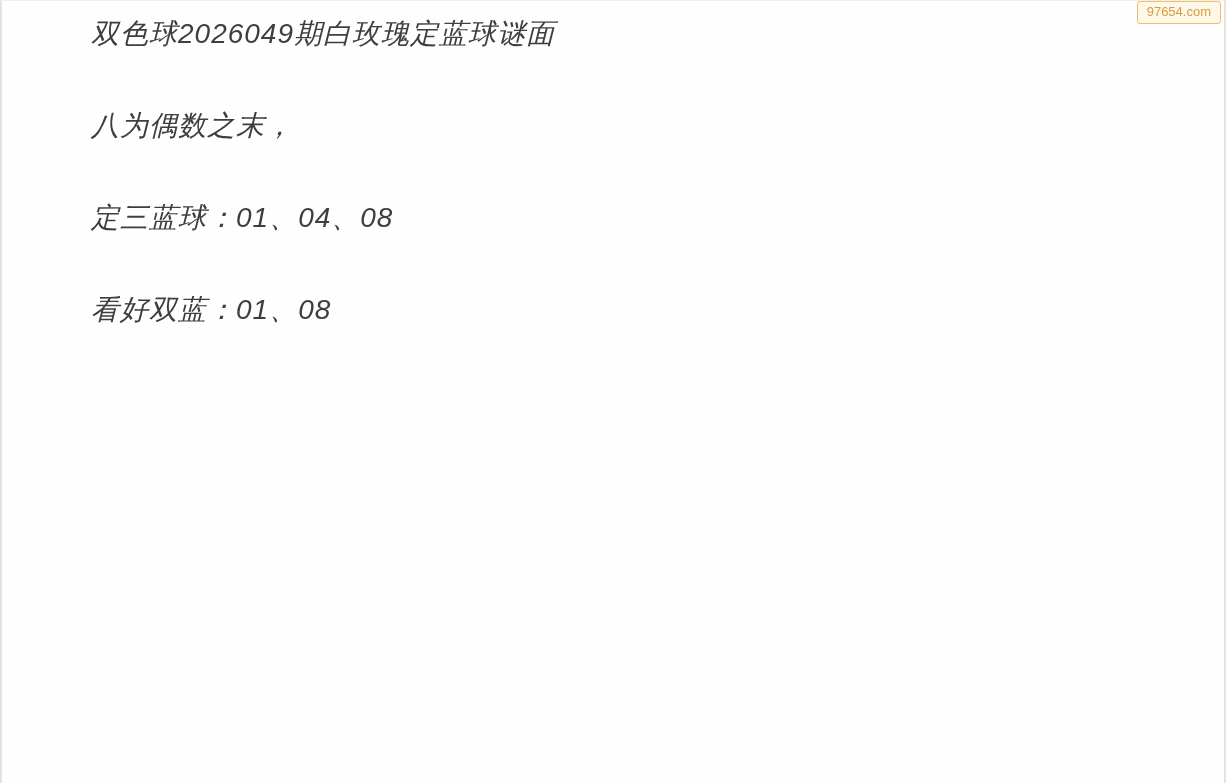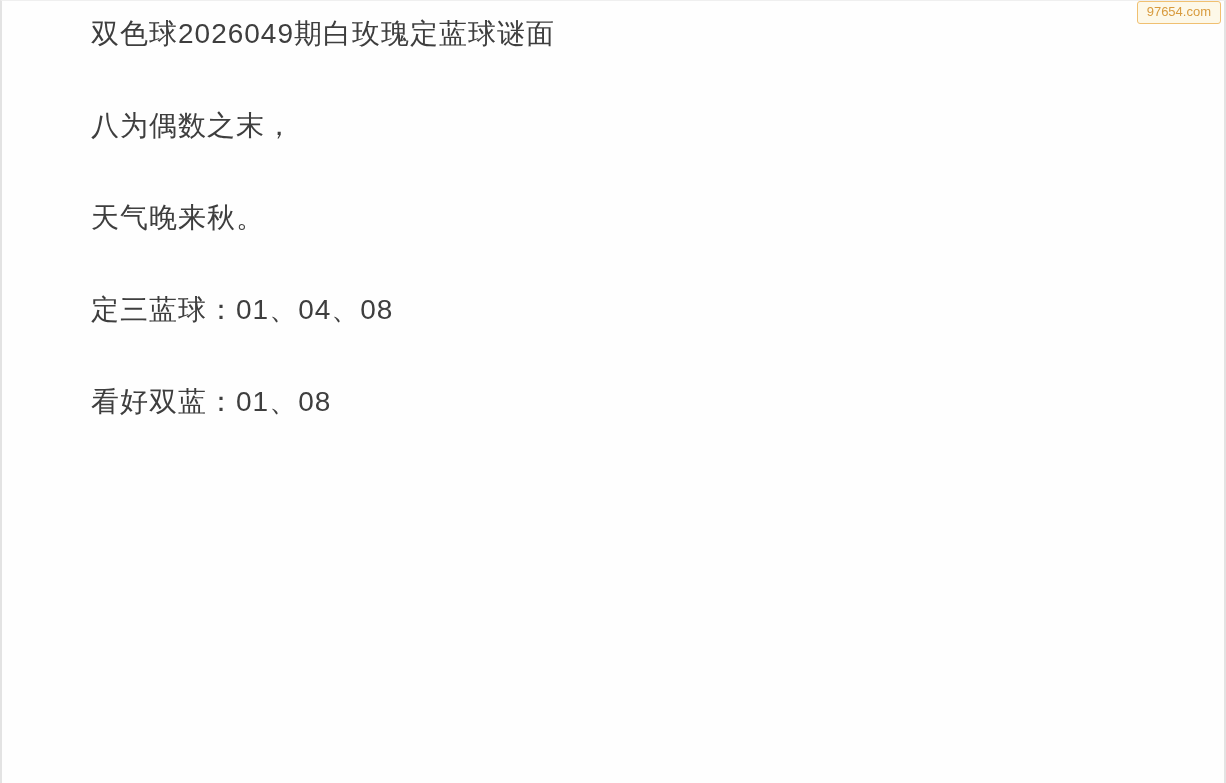"双色球2026049期白玫瑰定蓝球谜面" .article p { font-style: none -> italic }
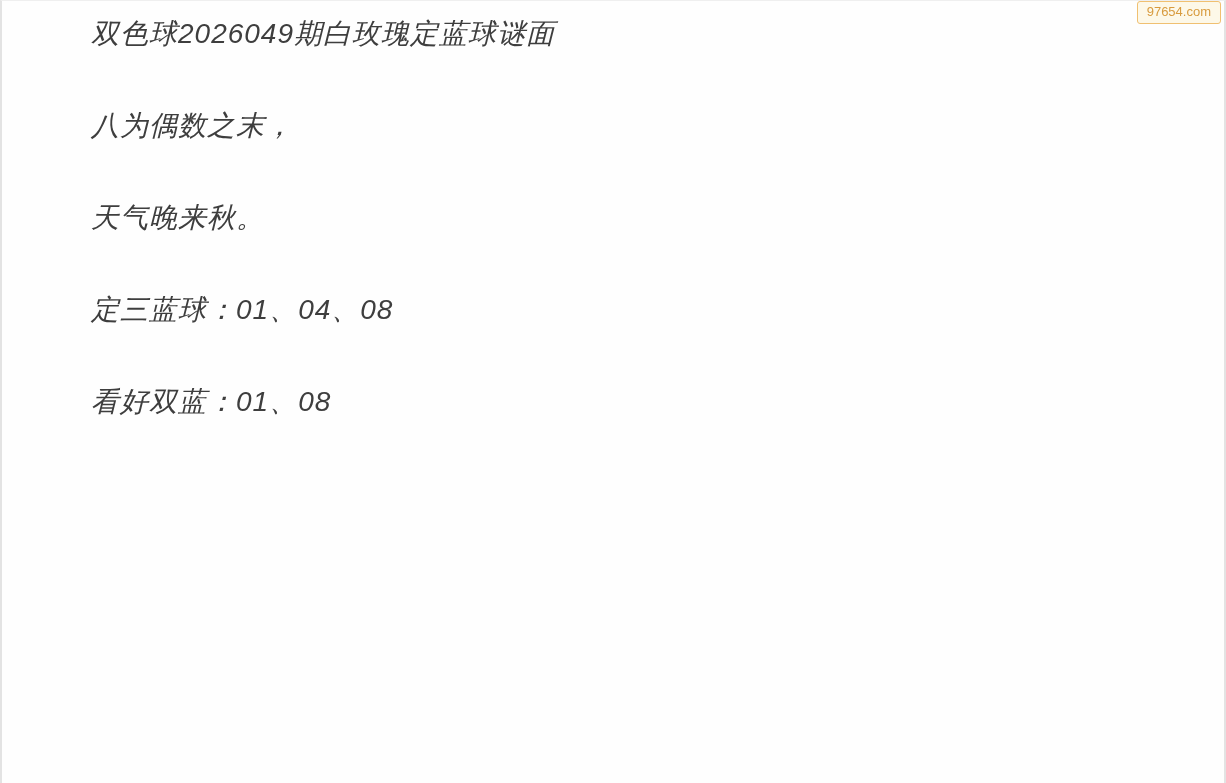"天气晚来秋。" p { html: <p>天气晚来秋。</p> -> none }
